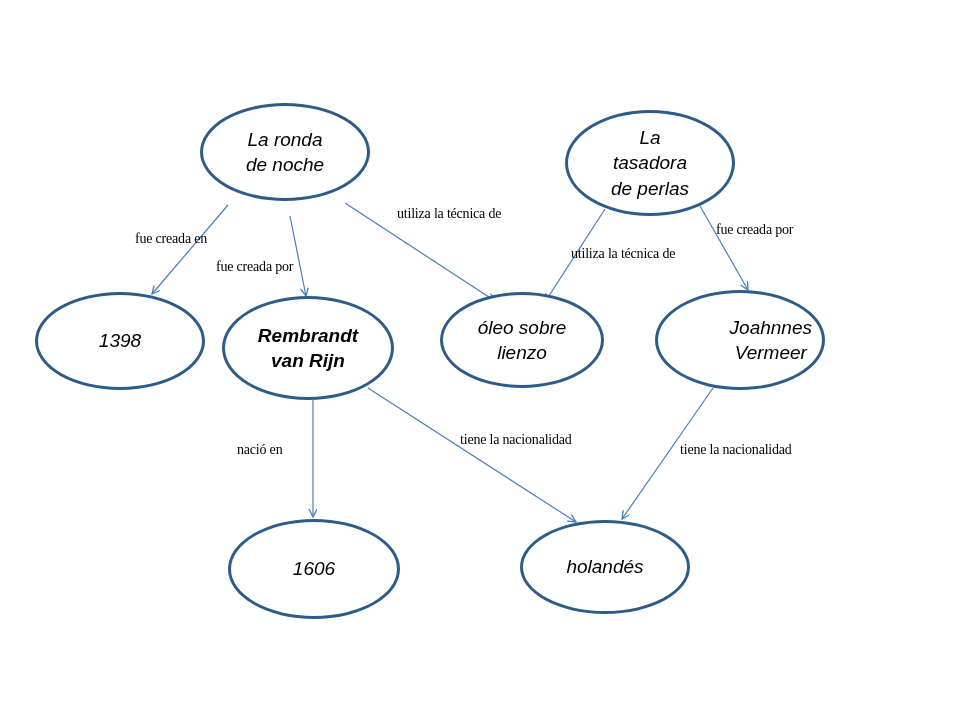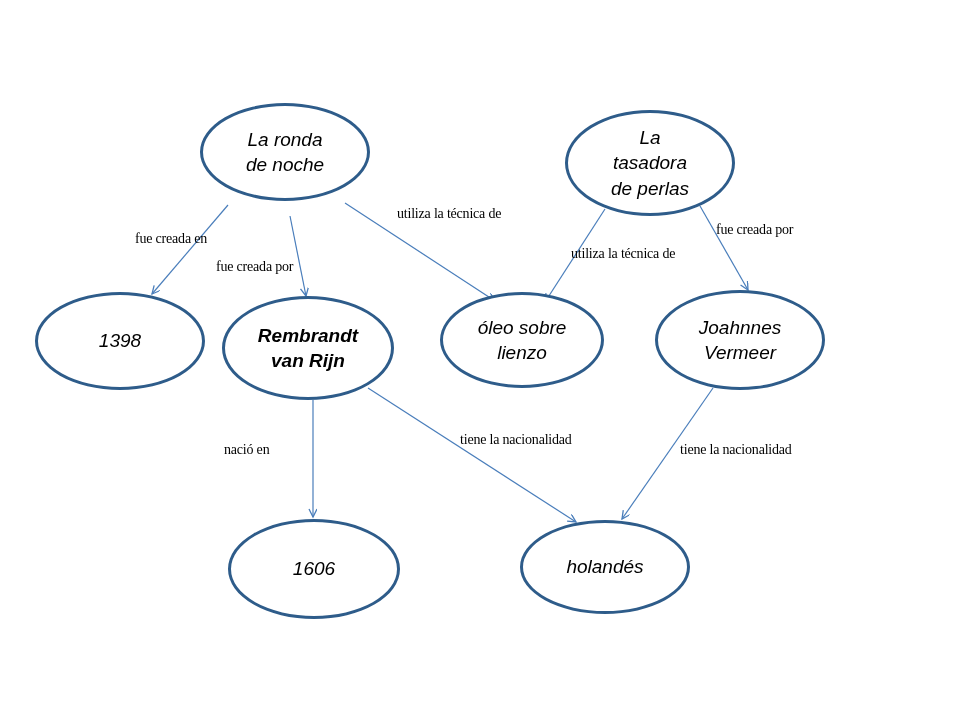"Joahnnes" div.node { justify-content: none -> flex-end }
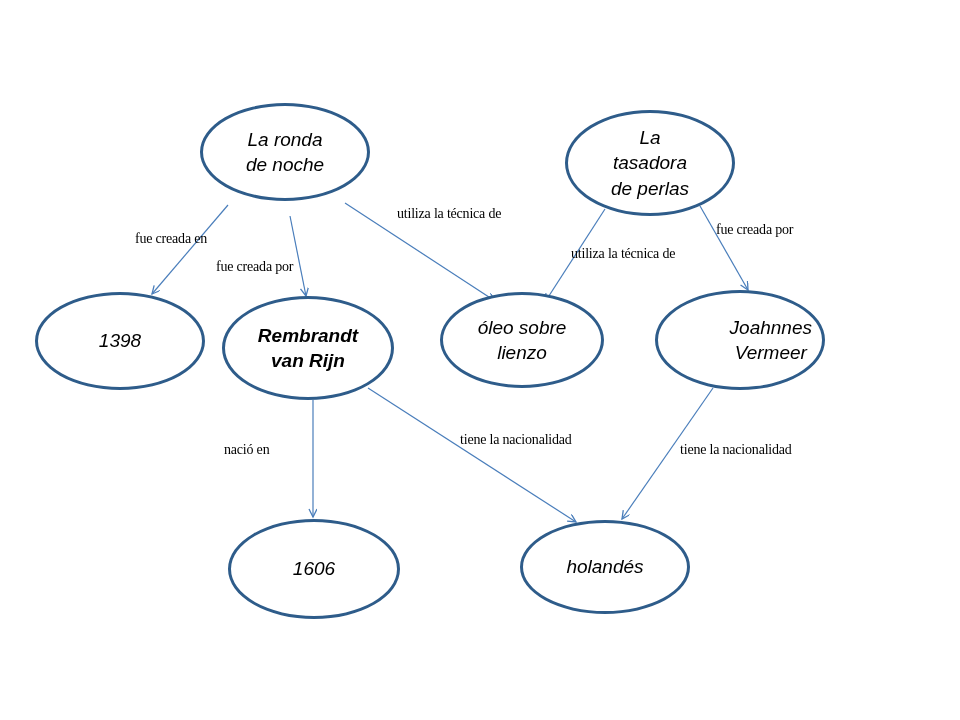"nació en" div.edge-label { left: 224px -> 237px }
